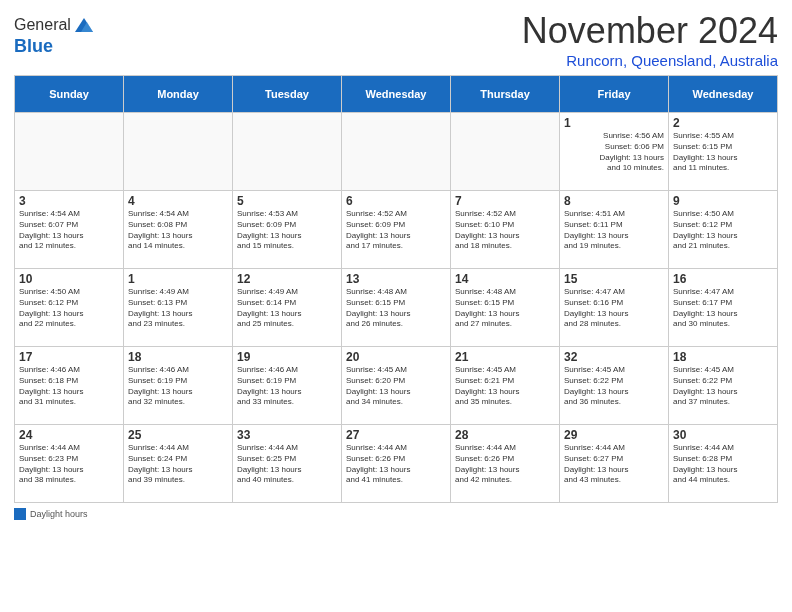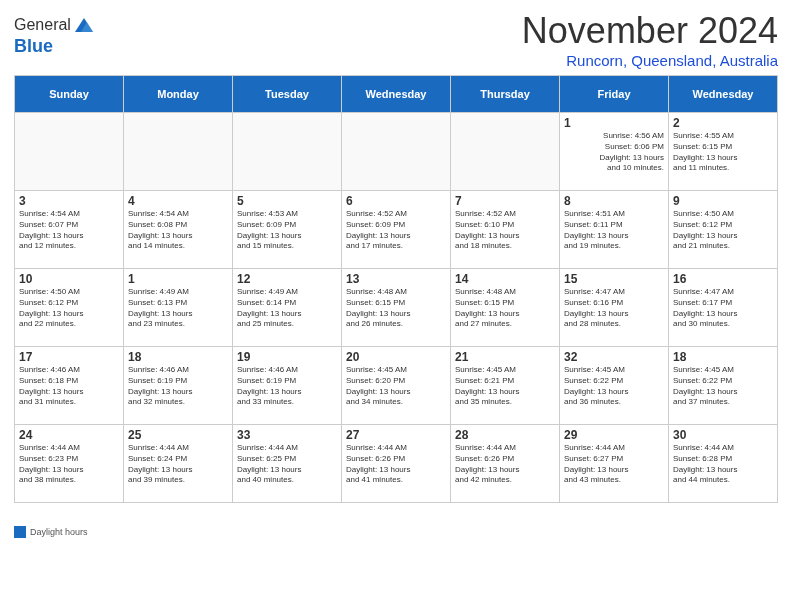"Daylight hours" .footer { margin-top: 23px -> 5px }
